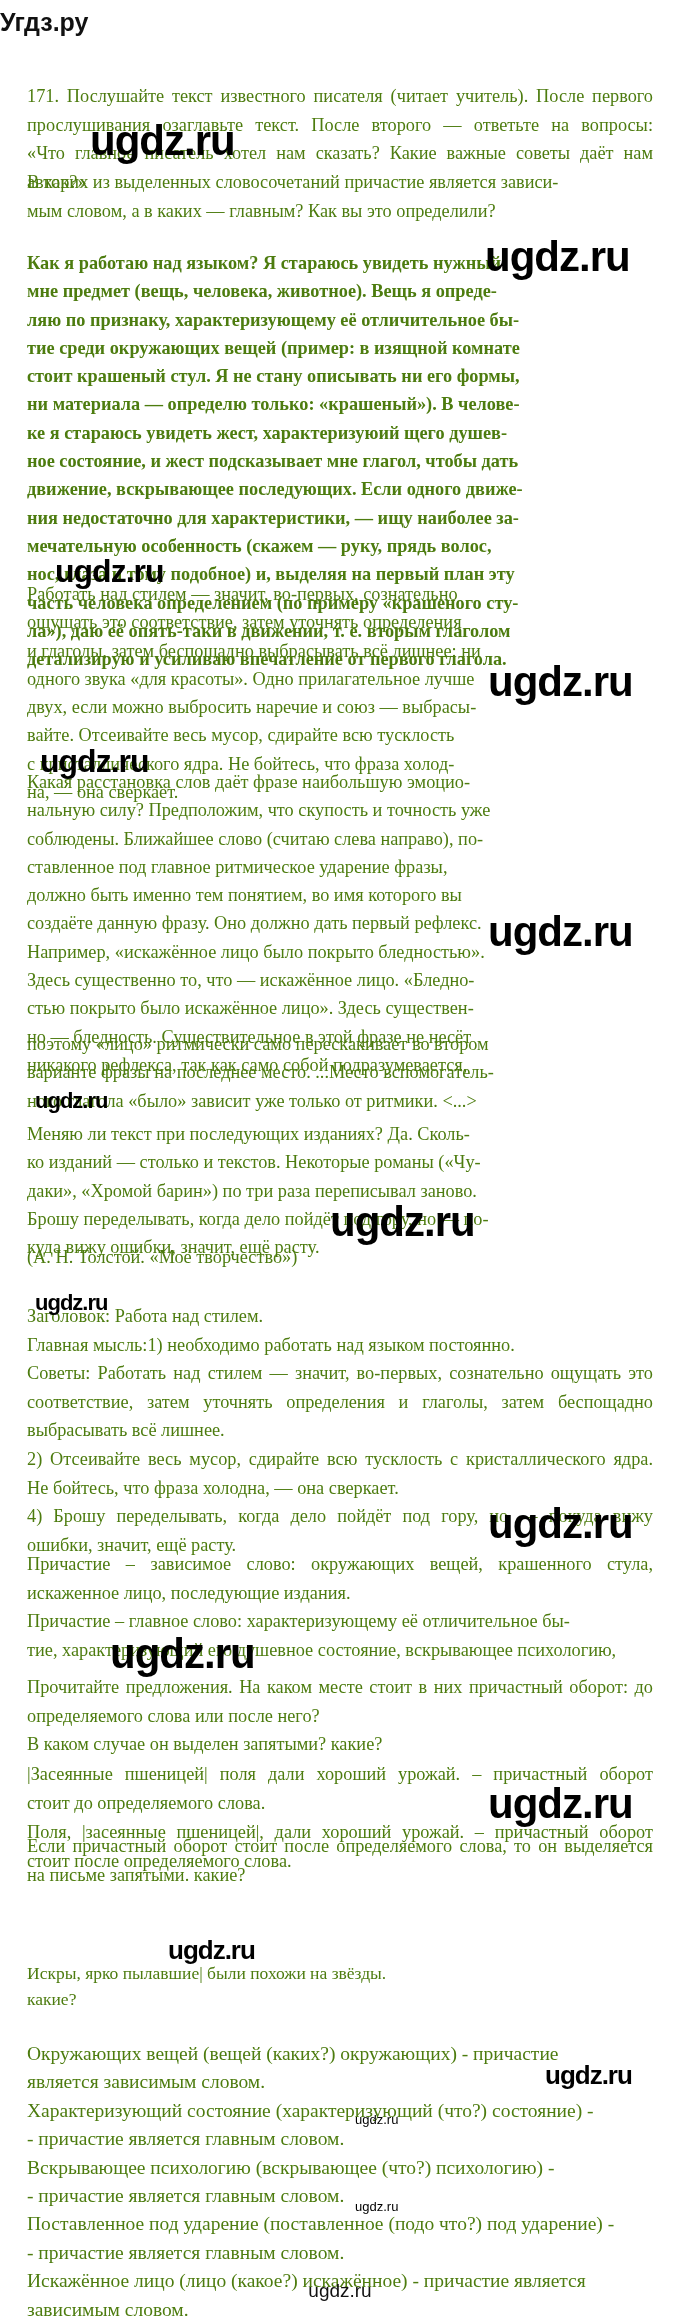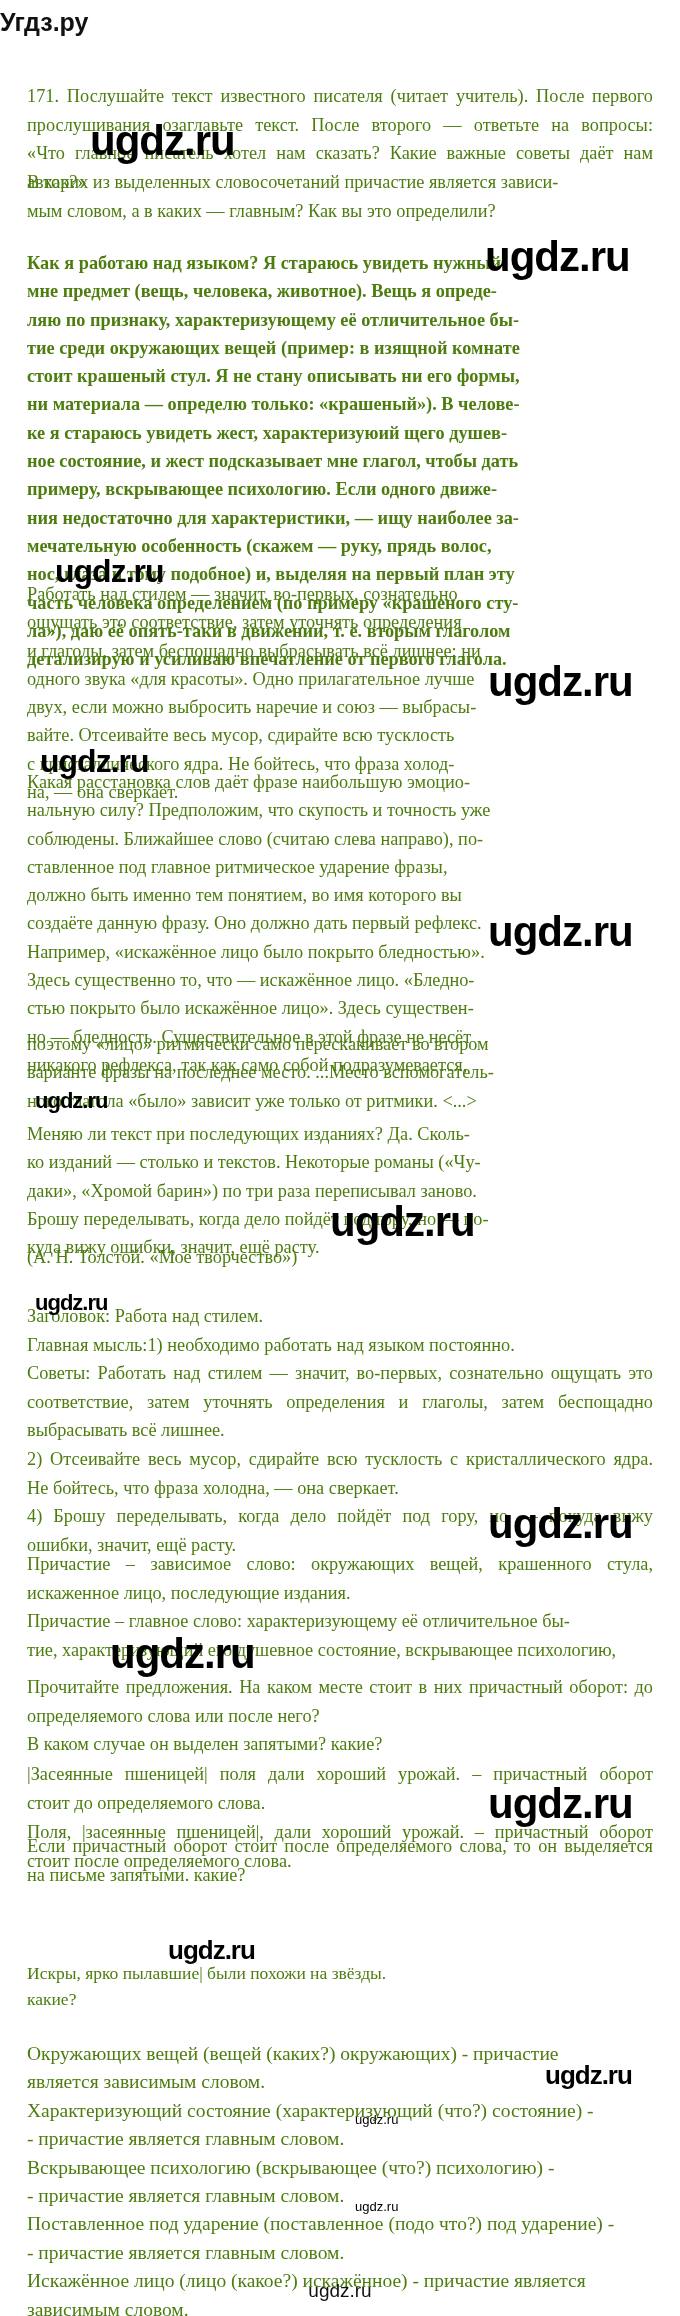"примеру, вскрывающее психологию. Если" span.line { text: примеру, вскрывающее психологию -> движение, вскрывающее последующих }
